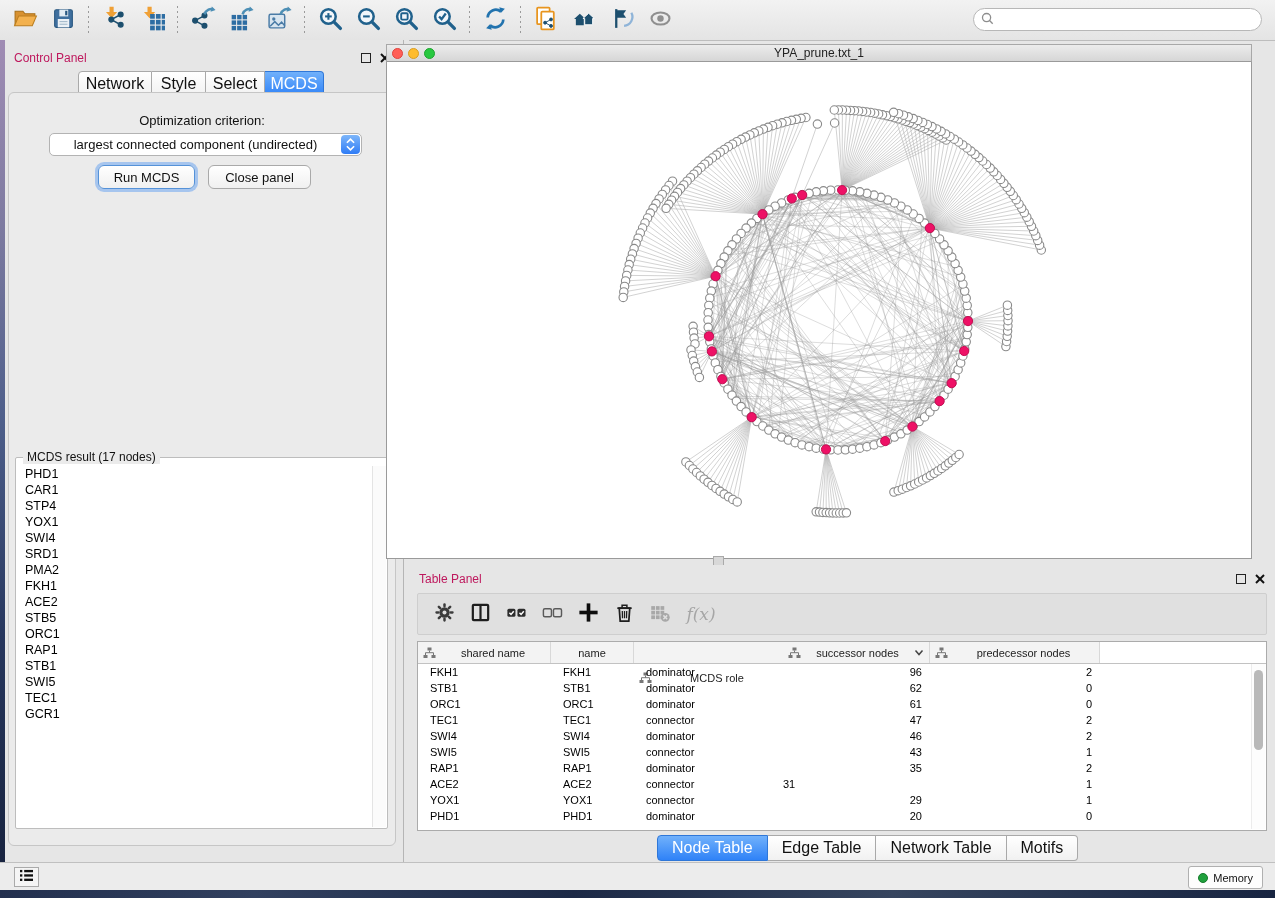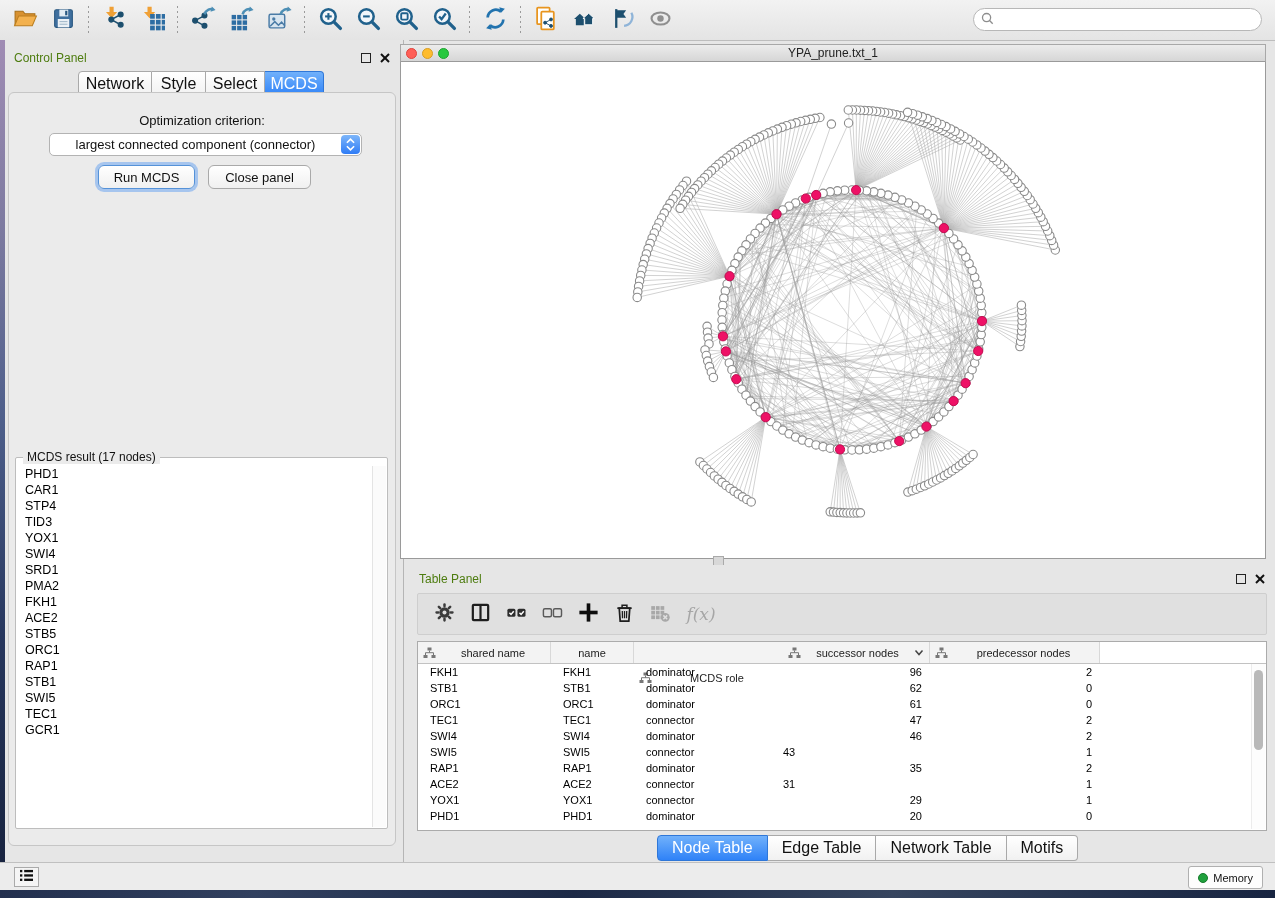"Control Panel" .panel-title { color: #4d7c0f -> #be185d }
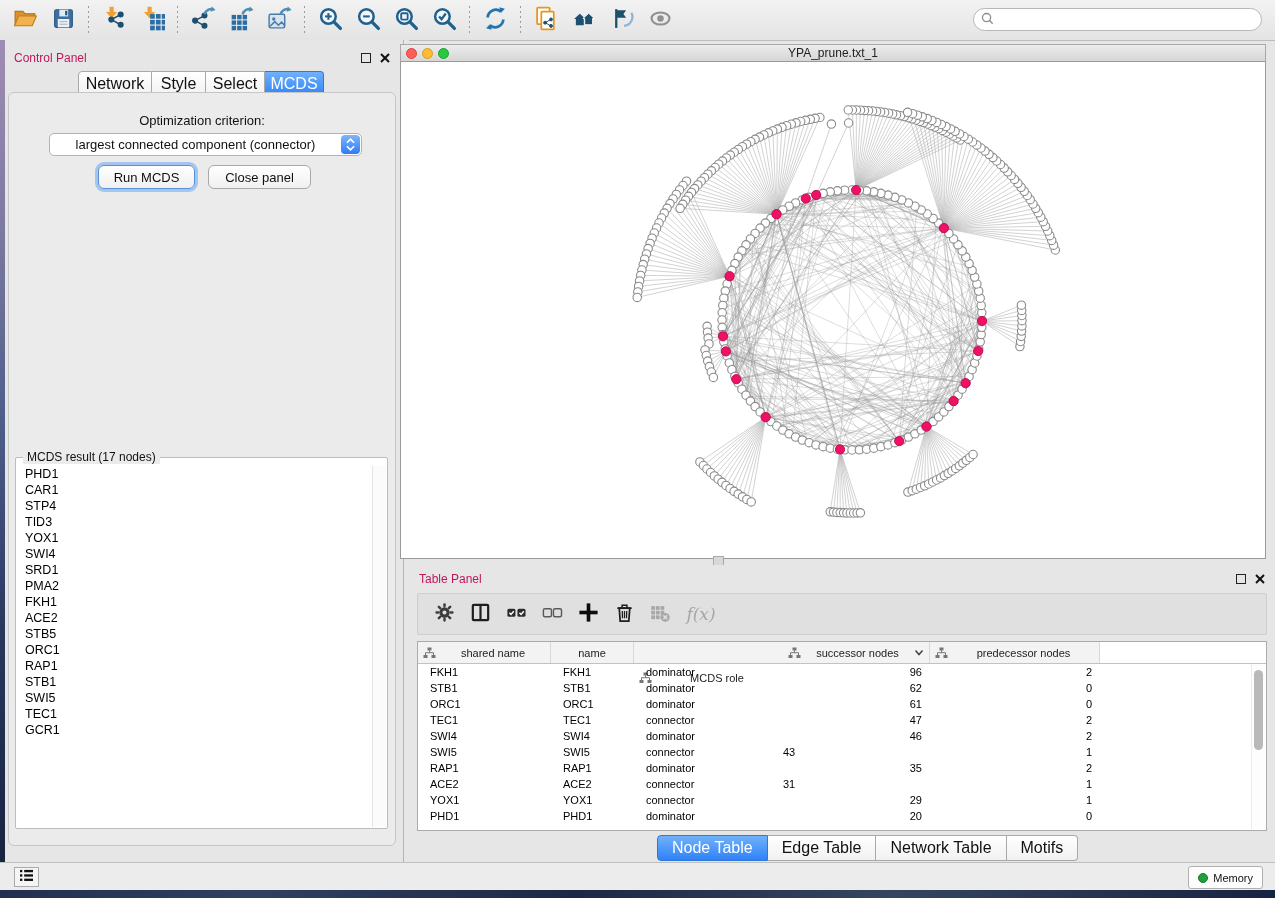"YPA_prune.txt_1" #network-window { left: 400px -> 386px }
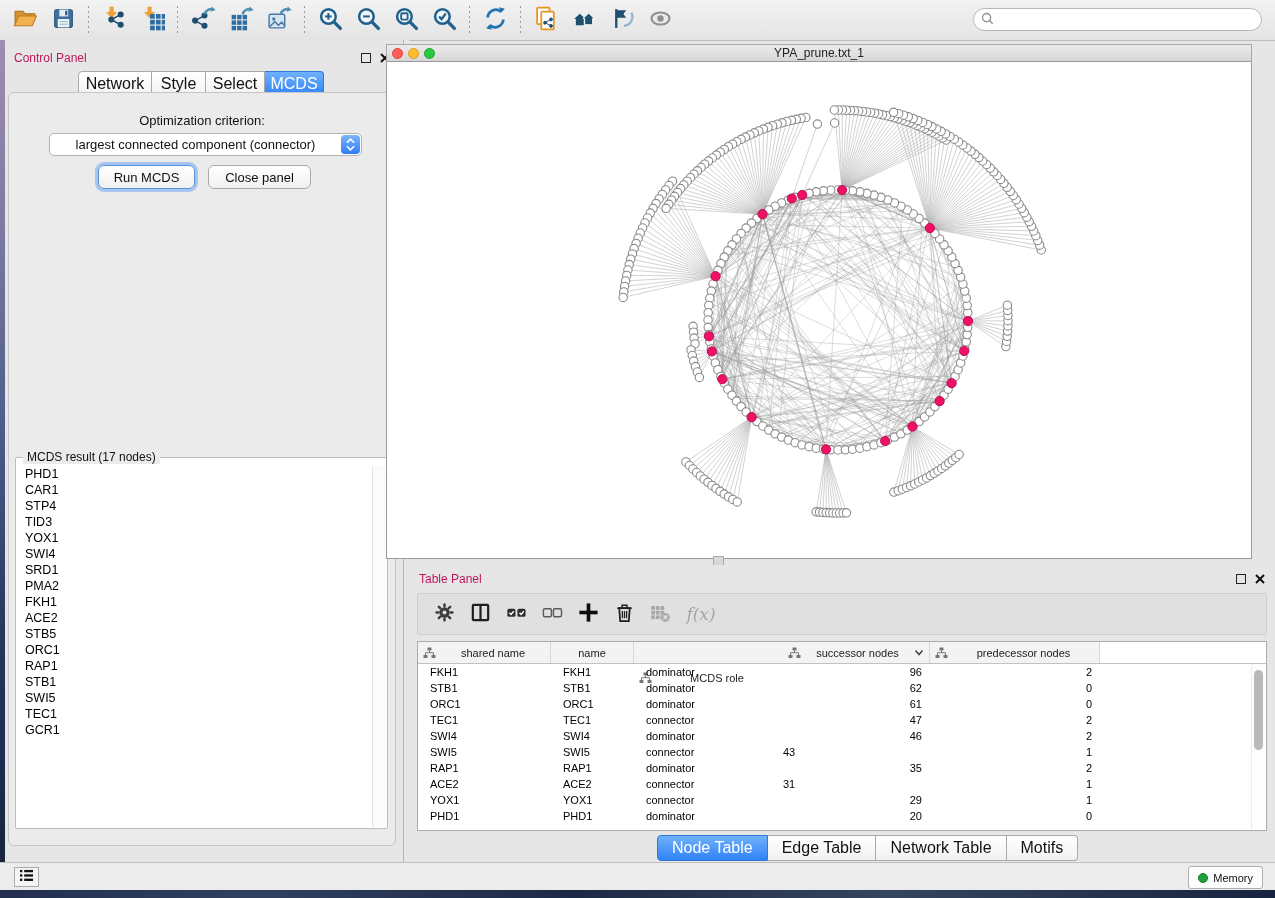"largest connected component (connector)" span.dd-text { text: connector -> undirected }
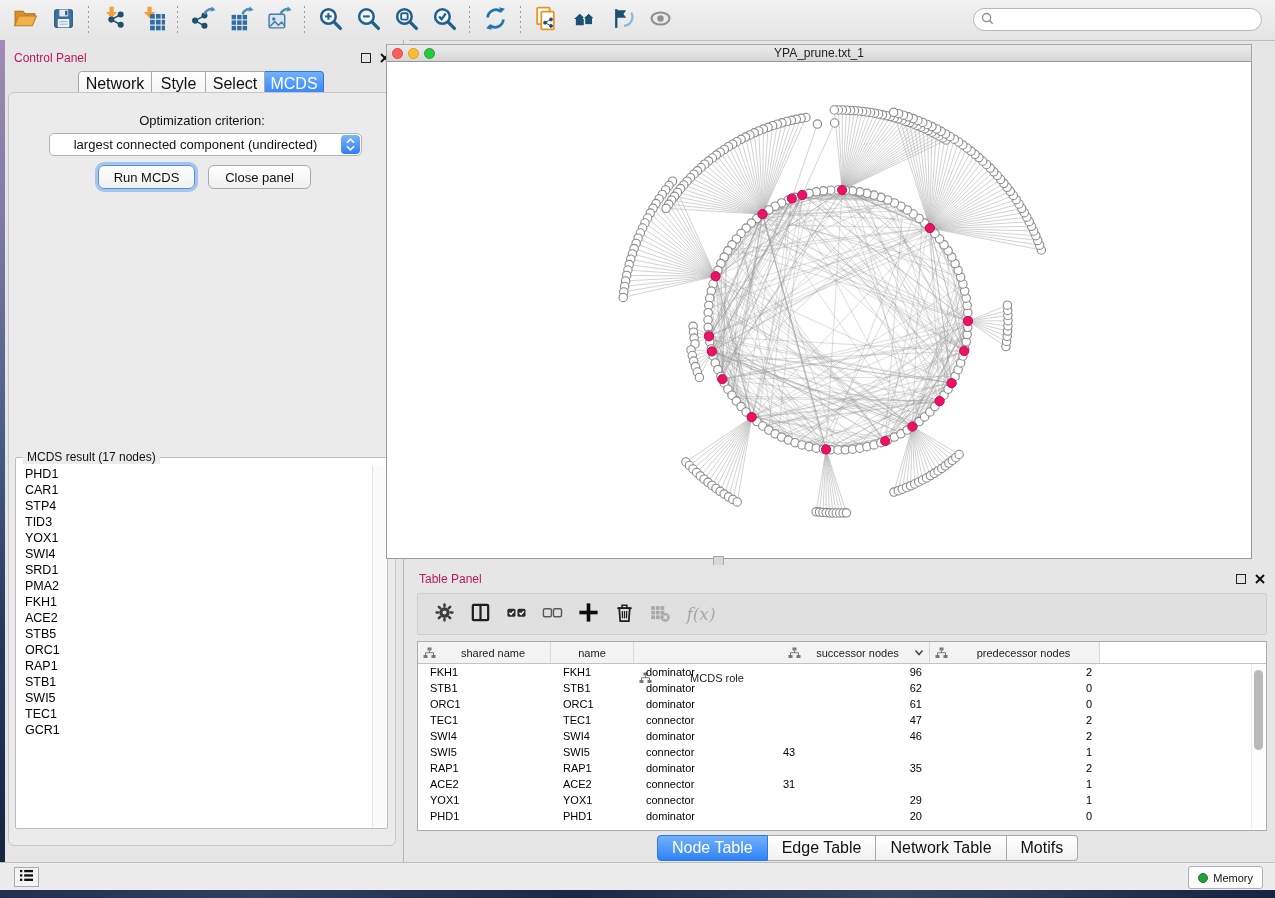"TID3" div.mcds-item { html: <div>TID3</div> -> none }
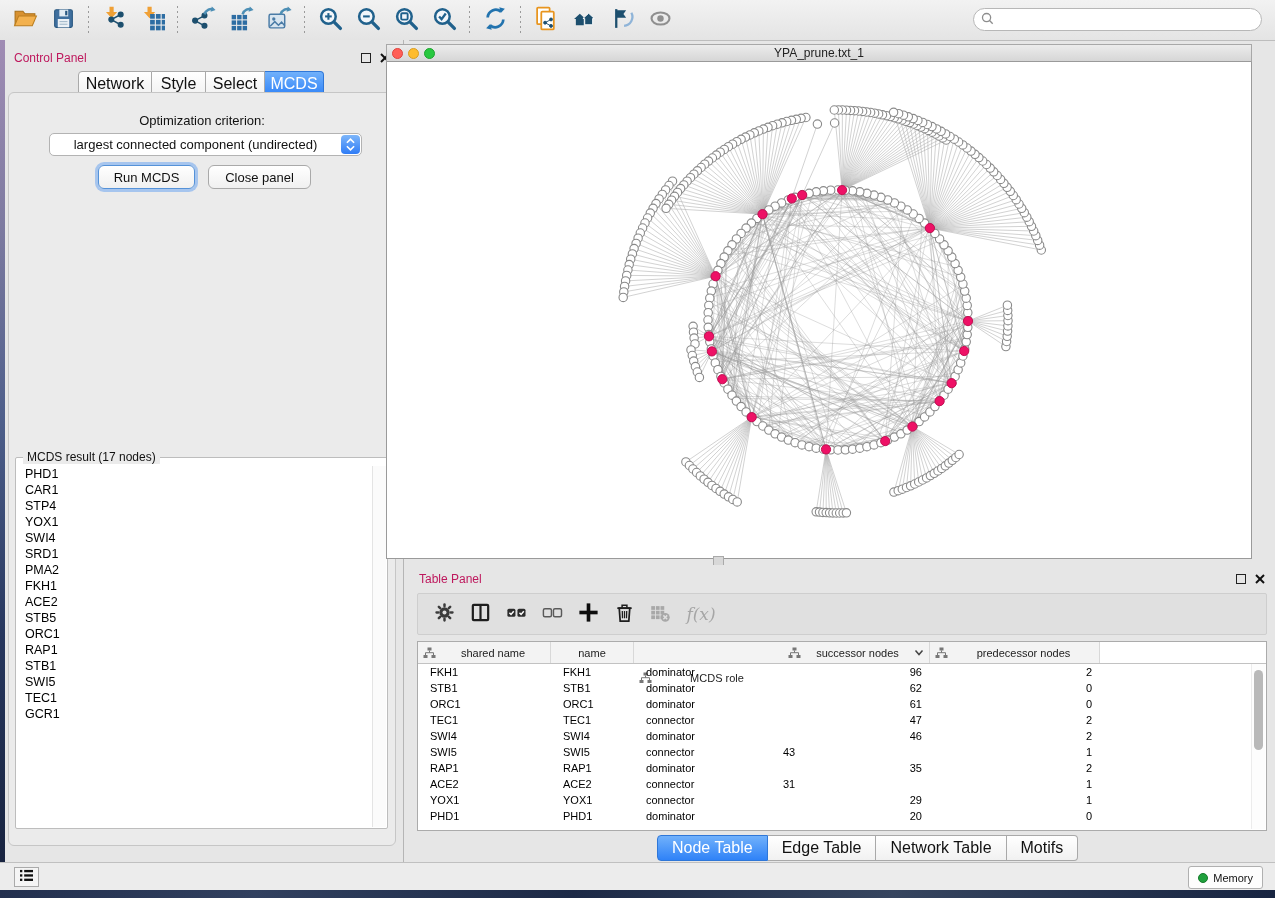"43" div.nt-cell { text-align: none -> right }
